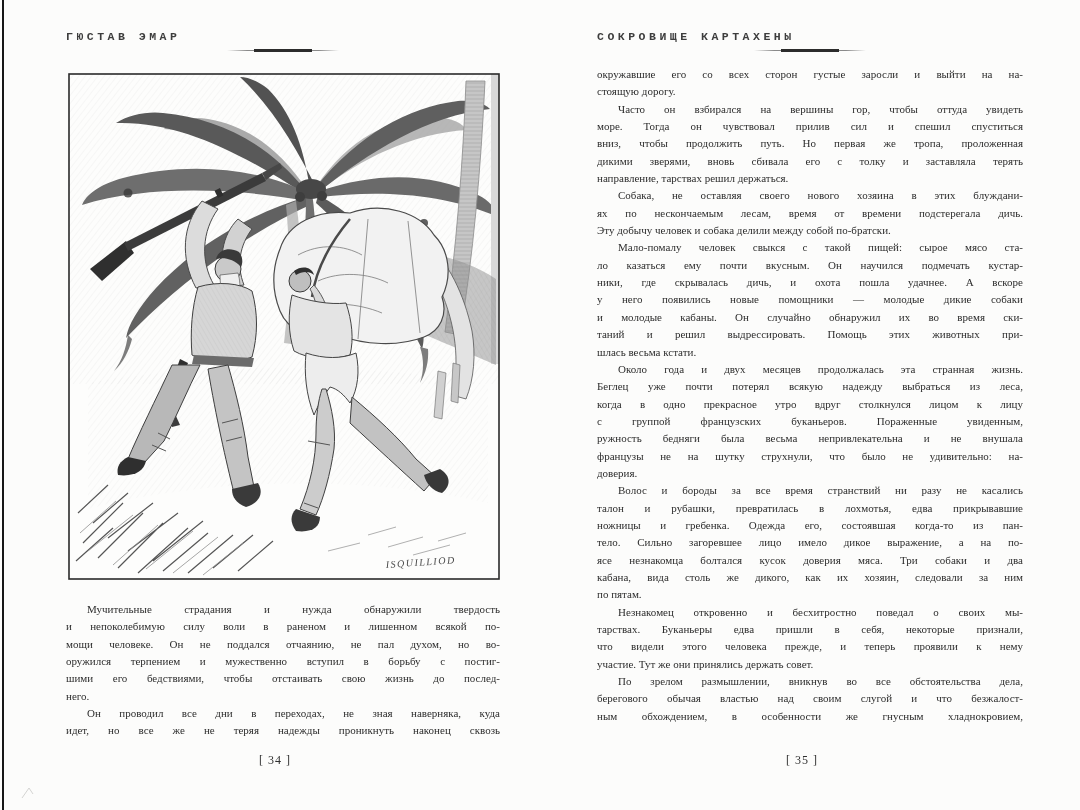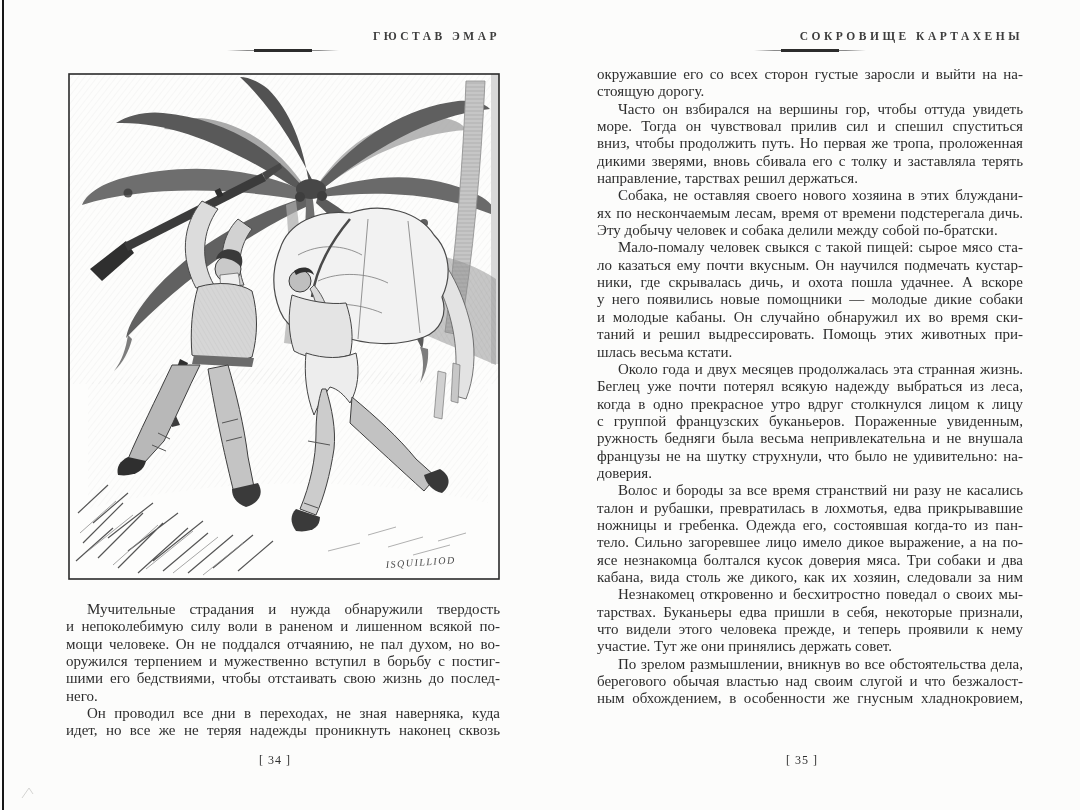"ГЮСТАВ ЭМАР" .running-head { font-family: none -> Liberation Mono, monospace; text-align: right -> left }
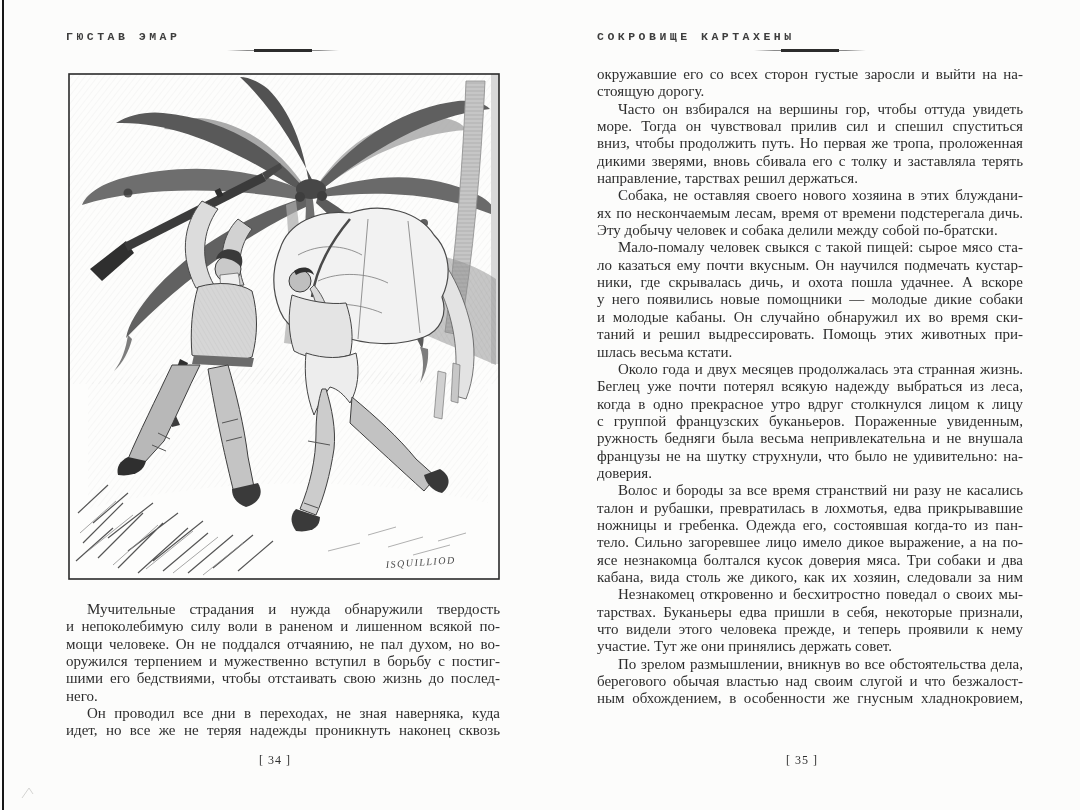"окружавшие его со всех сторон" .text-block { font-size: 15px -> 11px }
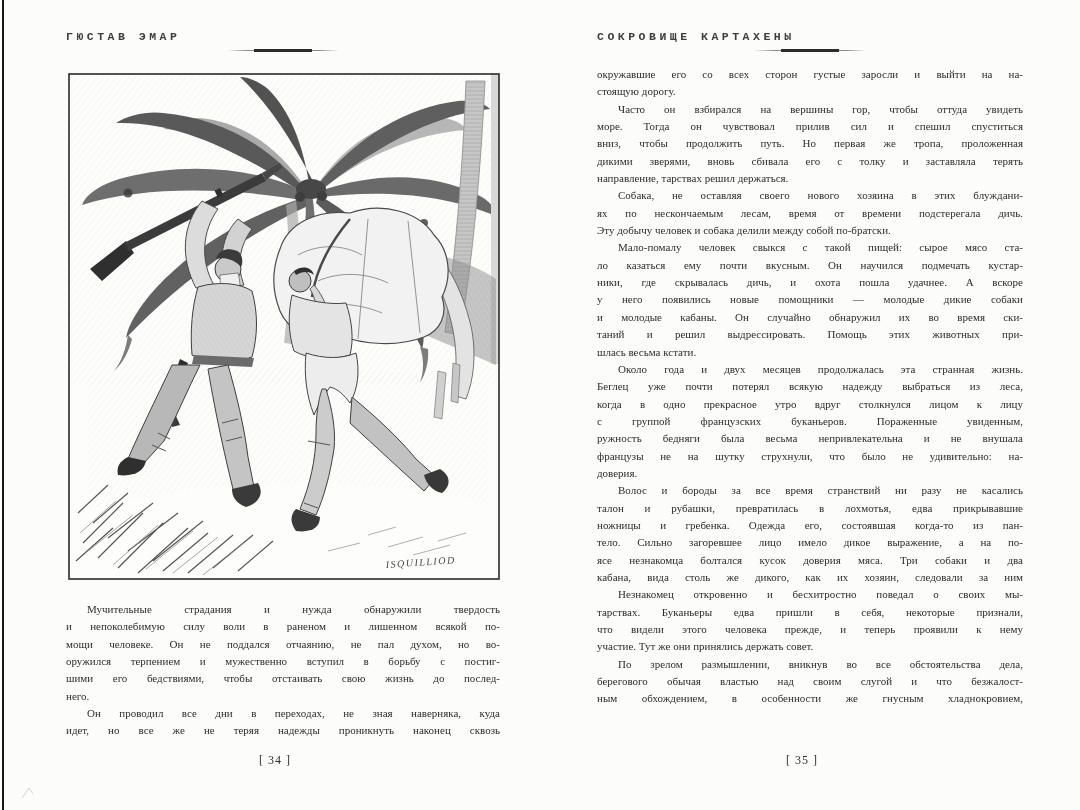"по пятам." div.tline { html: none -> <div>по пятам.</div> }
